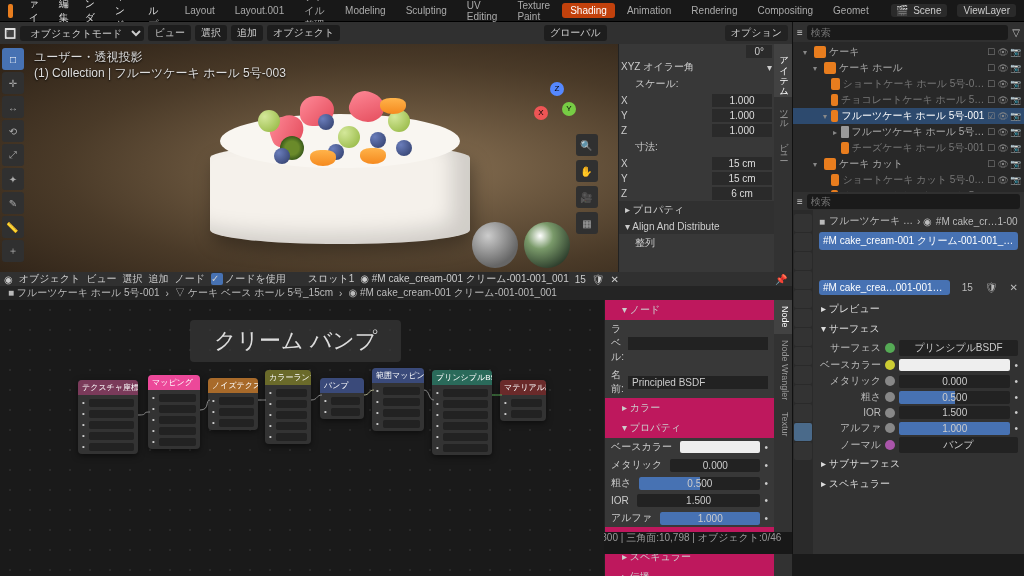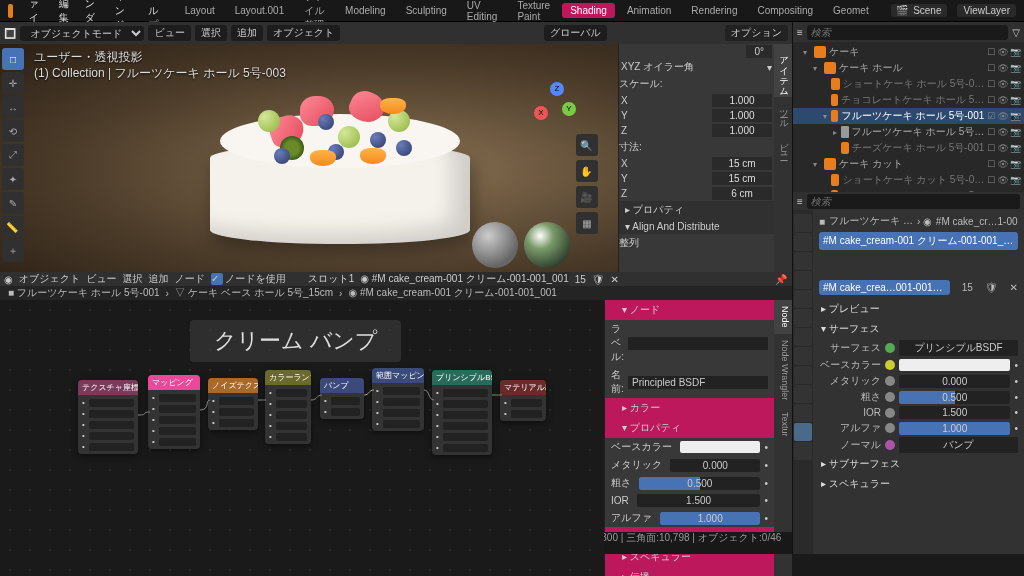"Shading" .menubar .tab.active { background: #be185d -> #c2410c }
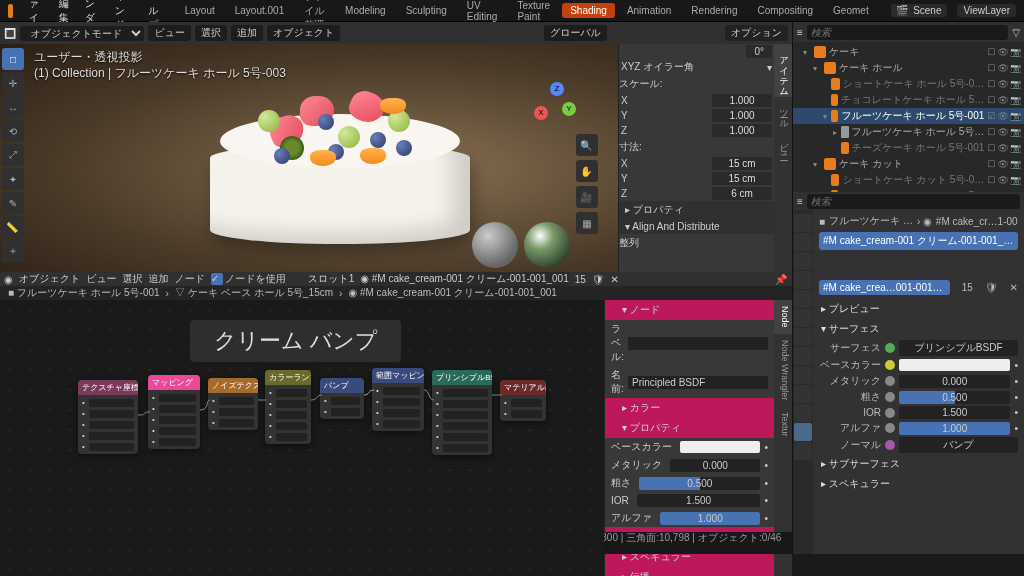"検索" .out-search { font-style: italic -> none }
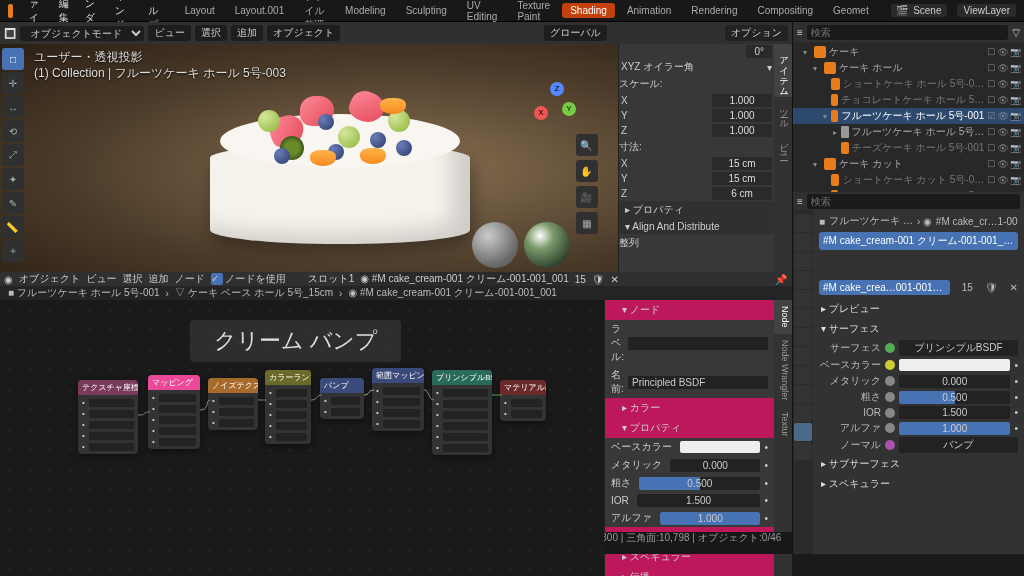"スケール:" .nside .sec { padding: 2px 0 -> 2px 16px }
